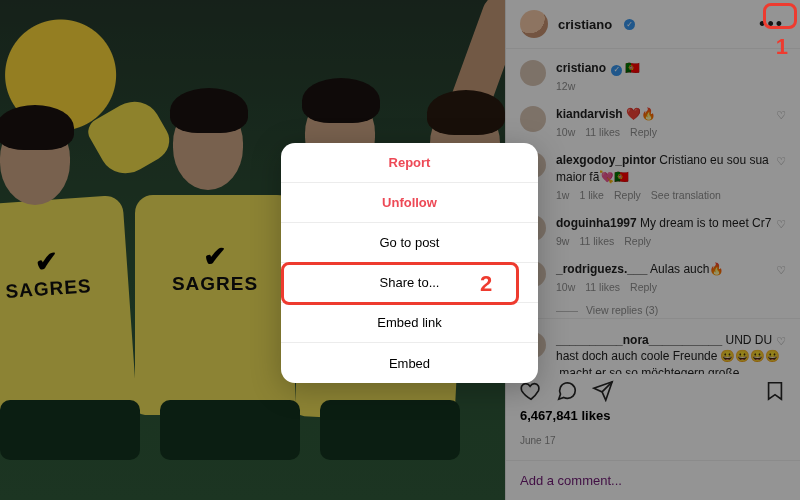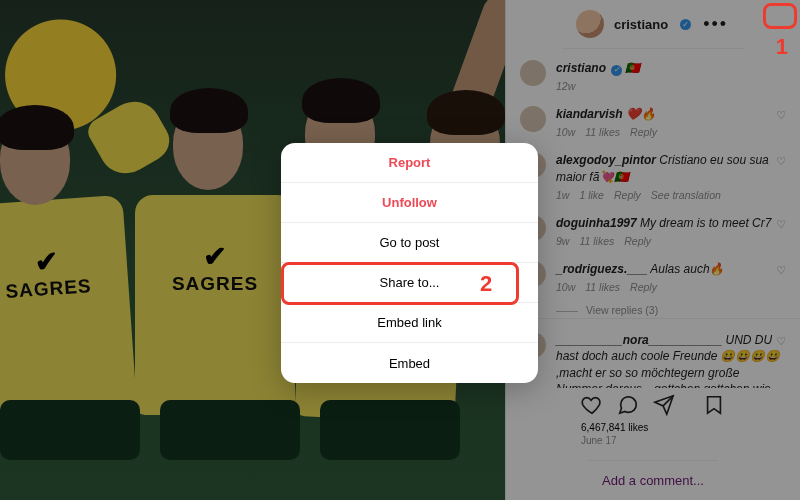"cristiano" .panel { align-items: center -> none }
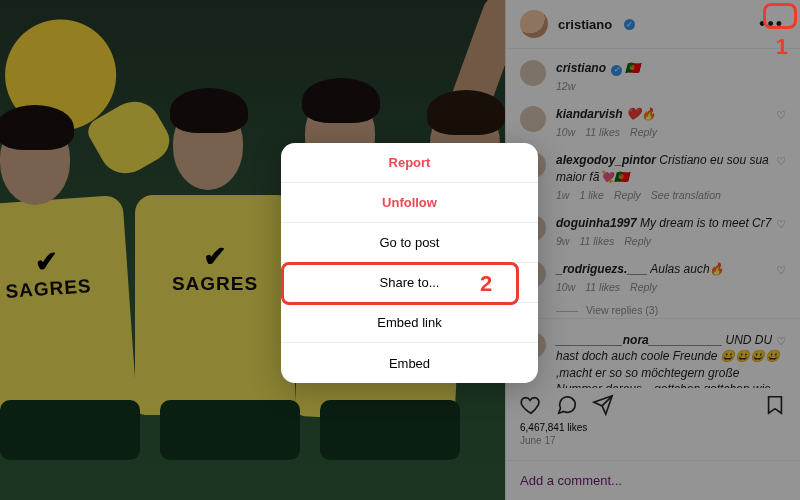"cristiano ✓ 🇵🇹" .cbody { font-style: italic -> none }
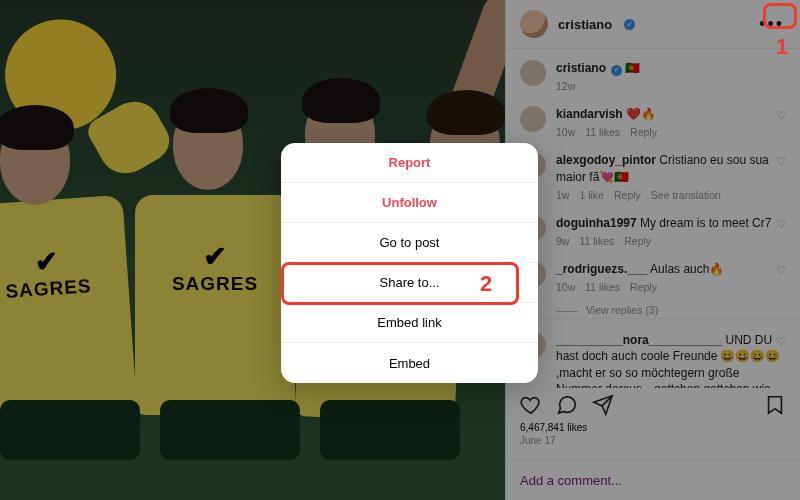"6,467,841 likes" .likes { font-size: 10px -> 13px; font-weight: 400 -> 700 }
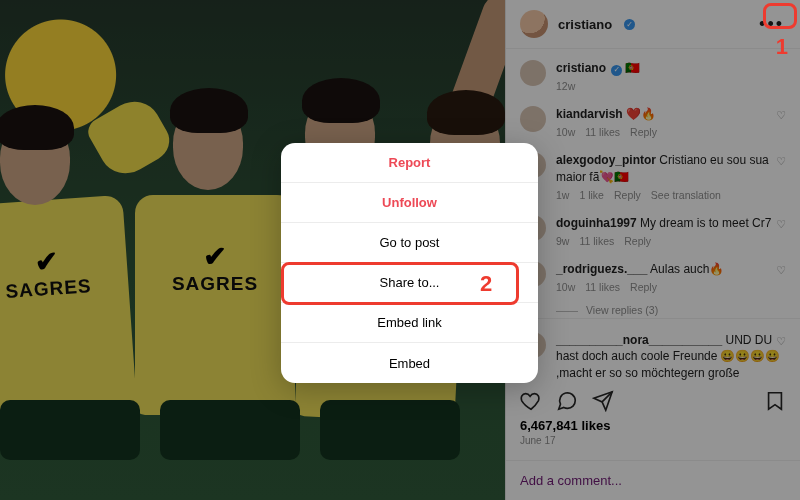"June 17" .date { margin-top: 2px -> 12px }
